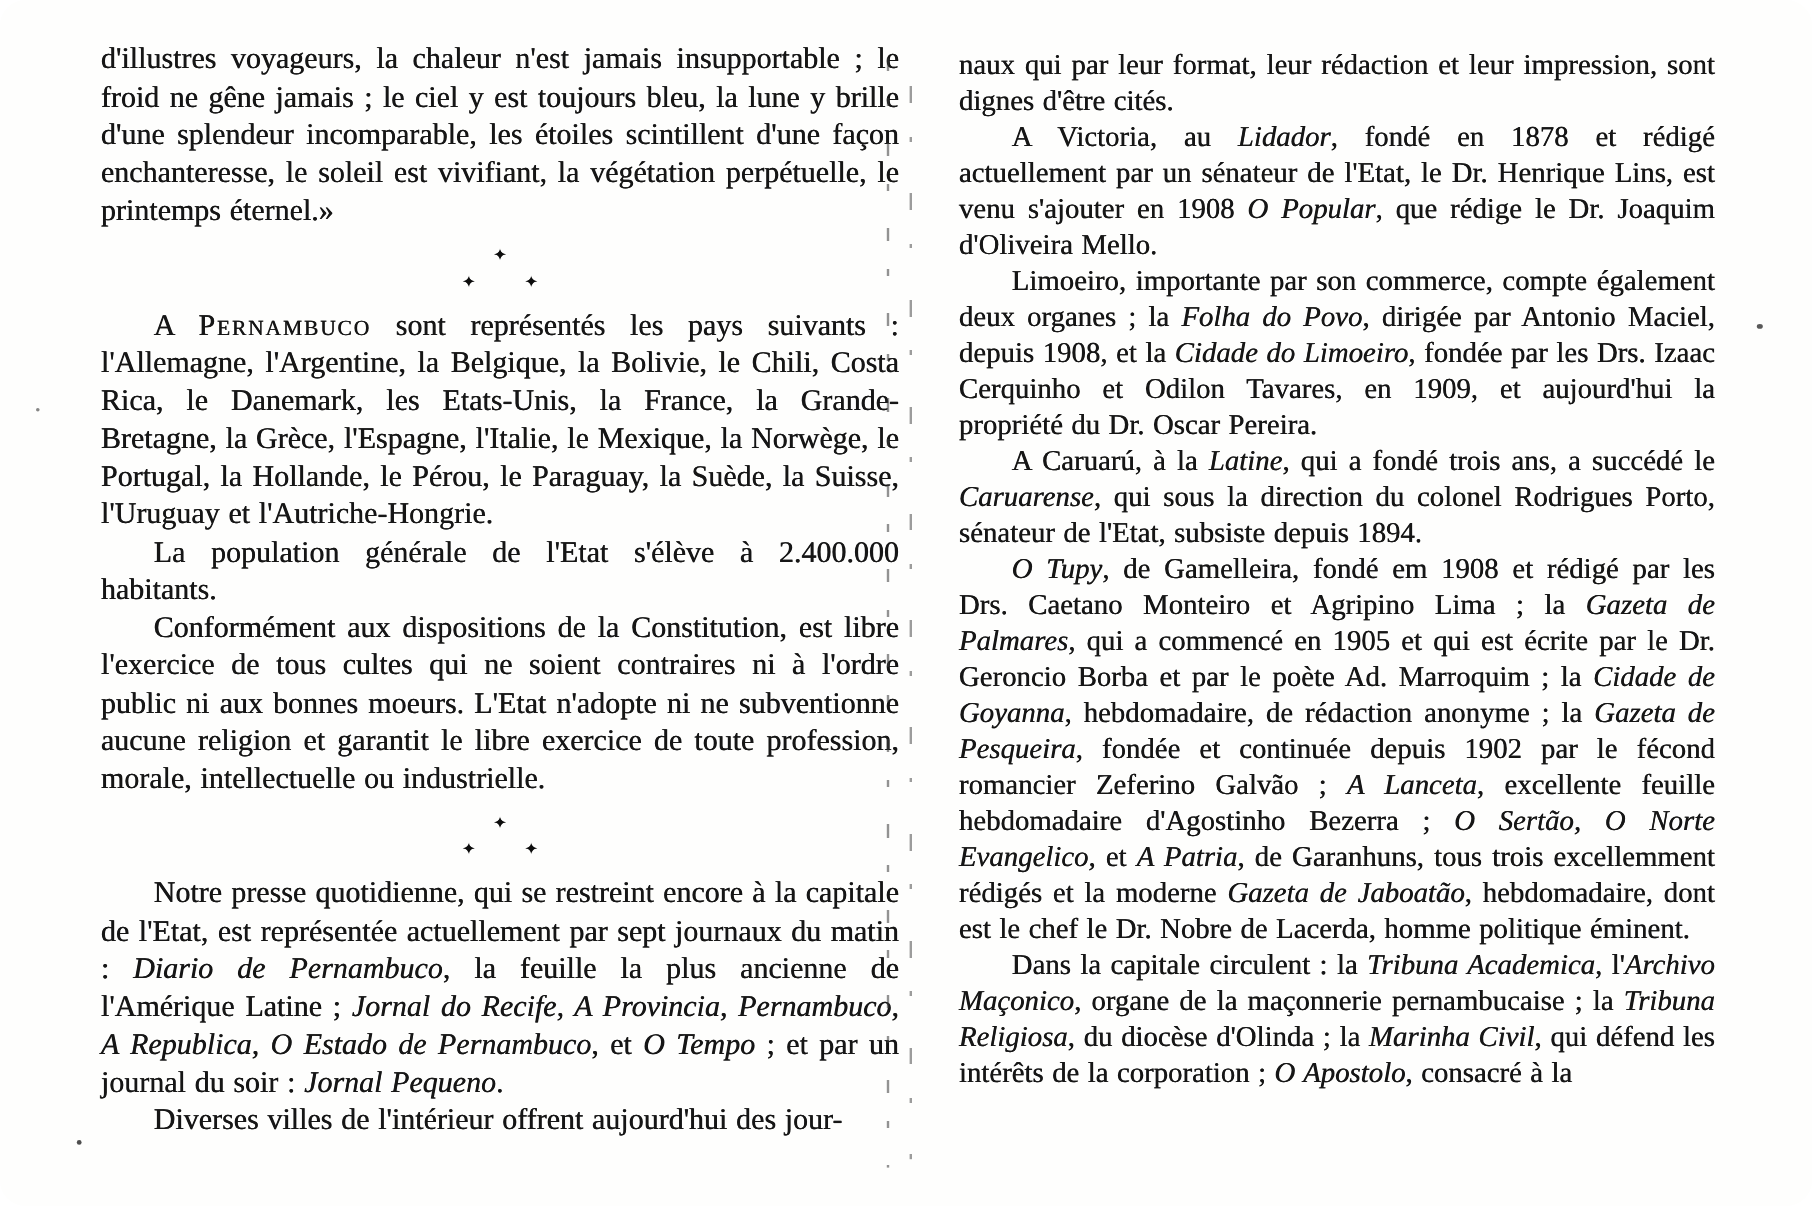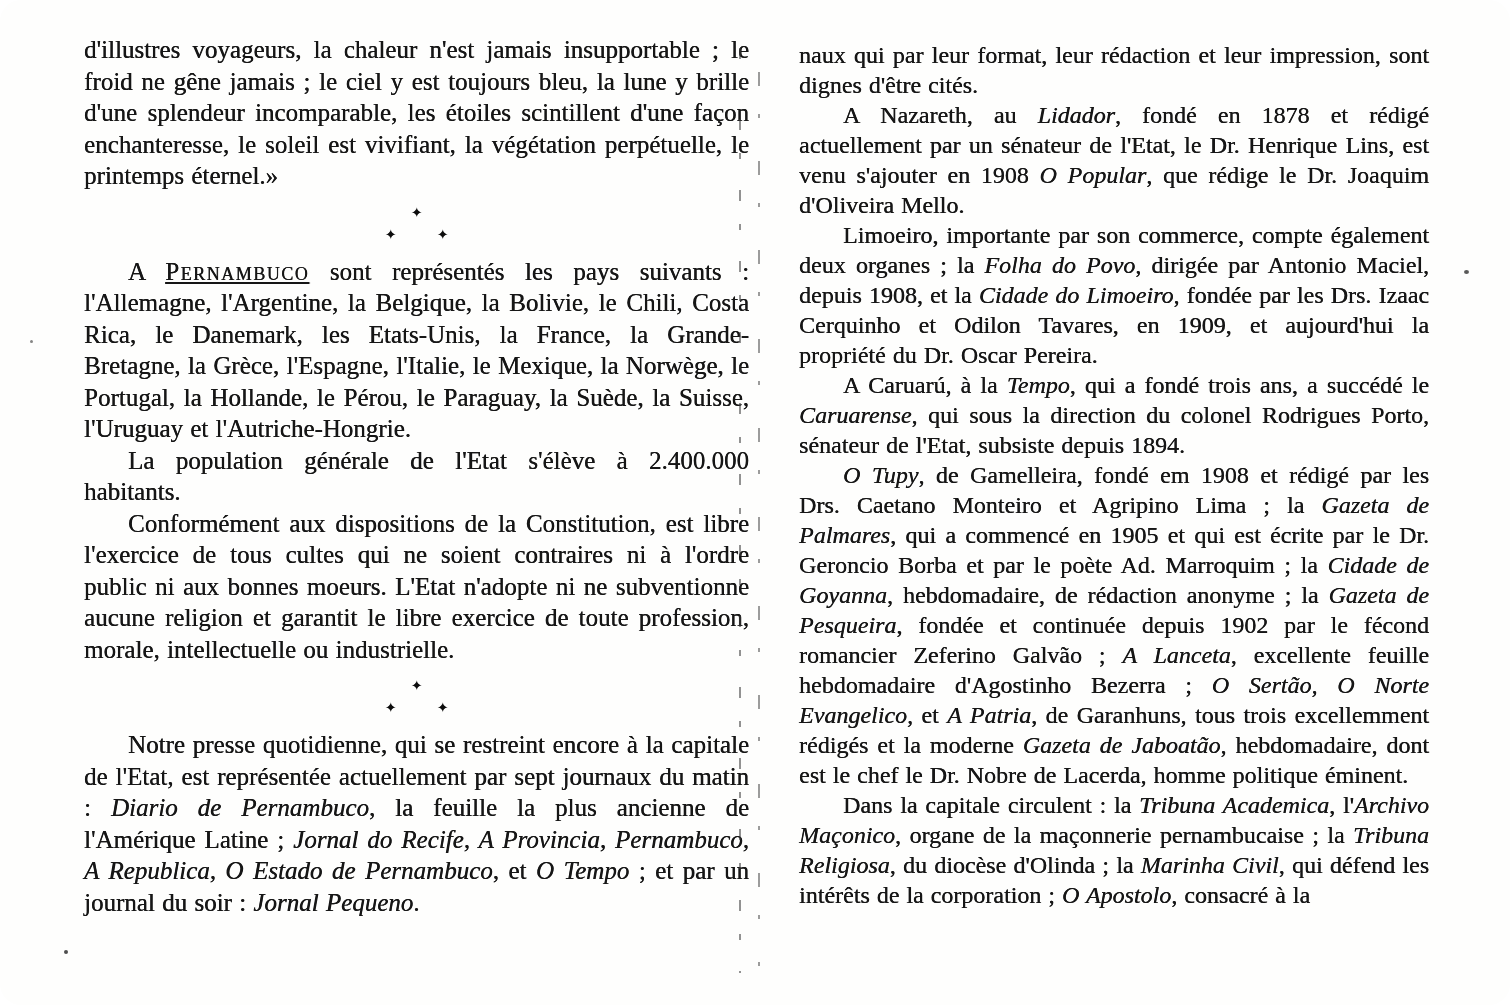"A Nazareth, au" span { text: Nazareth -> Victoria }
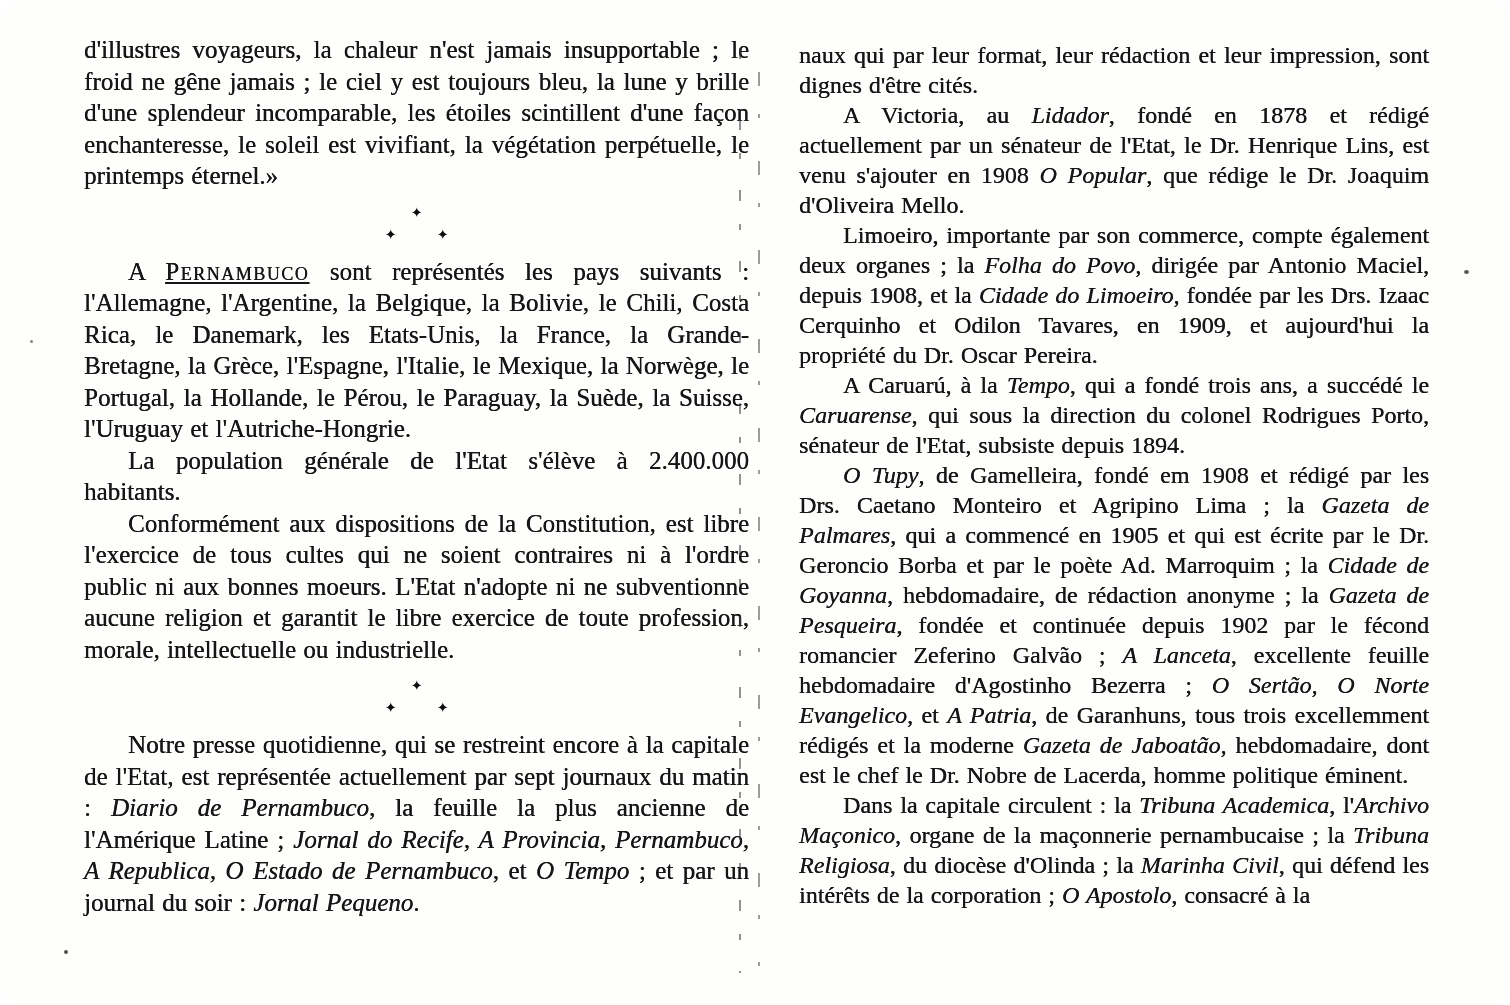"Pernambuco" .sc { text-decoration: underline -> none }
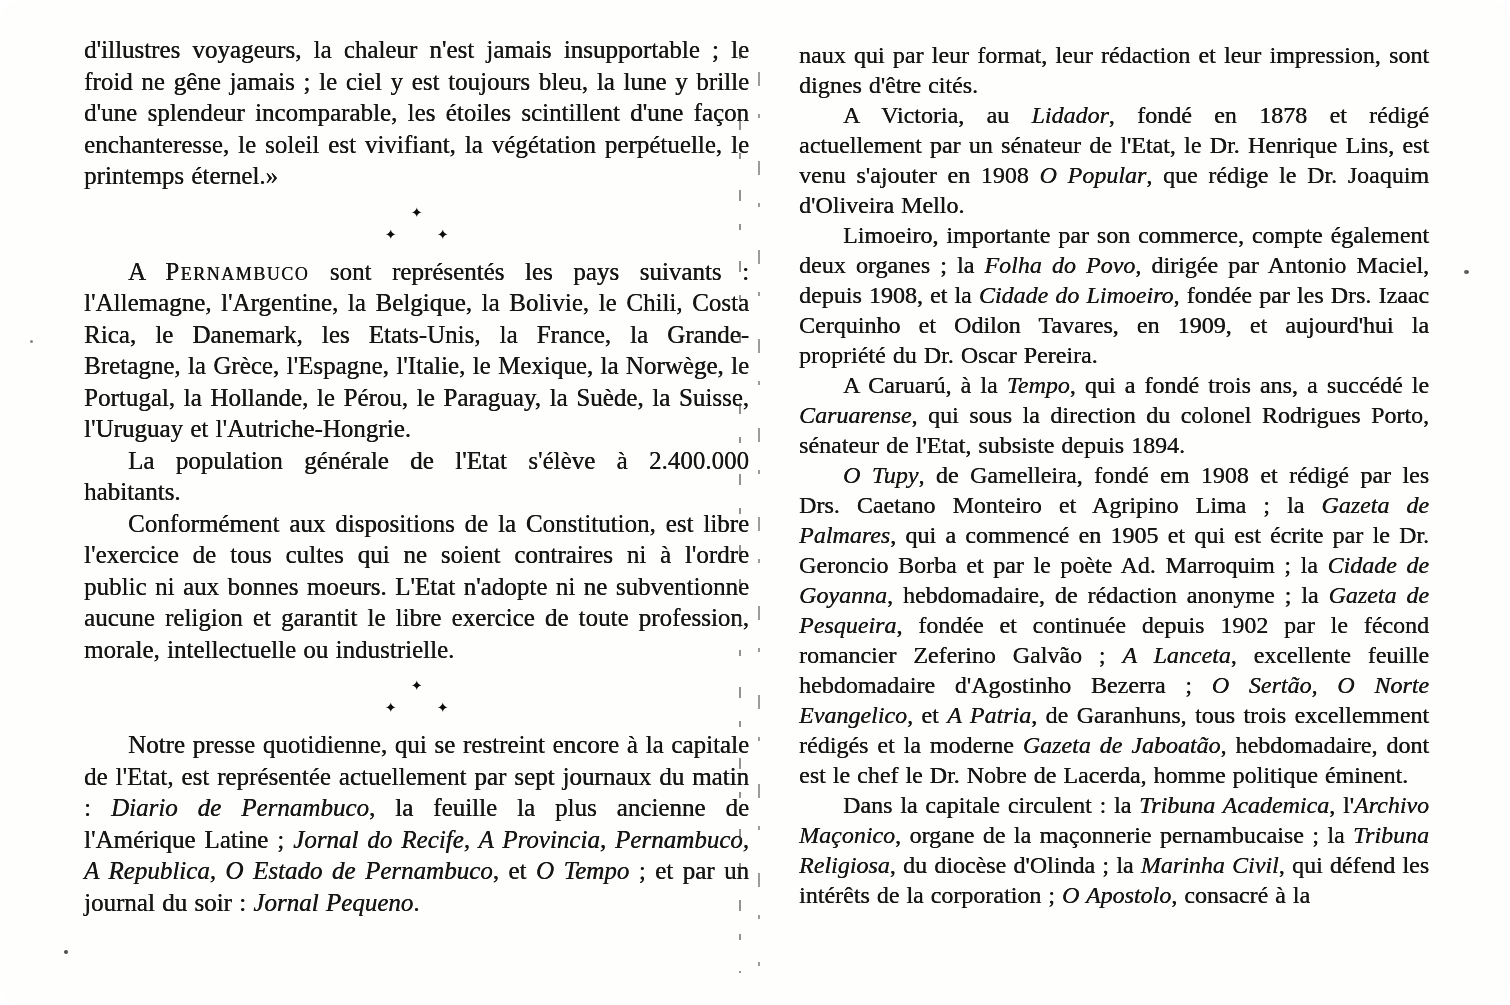"Tempo" span.it { text: Tempo -> Latine }
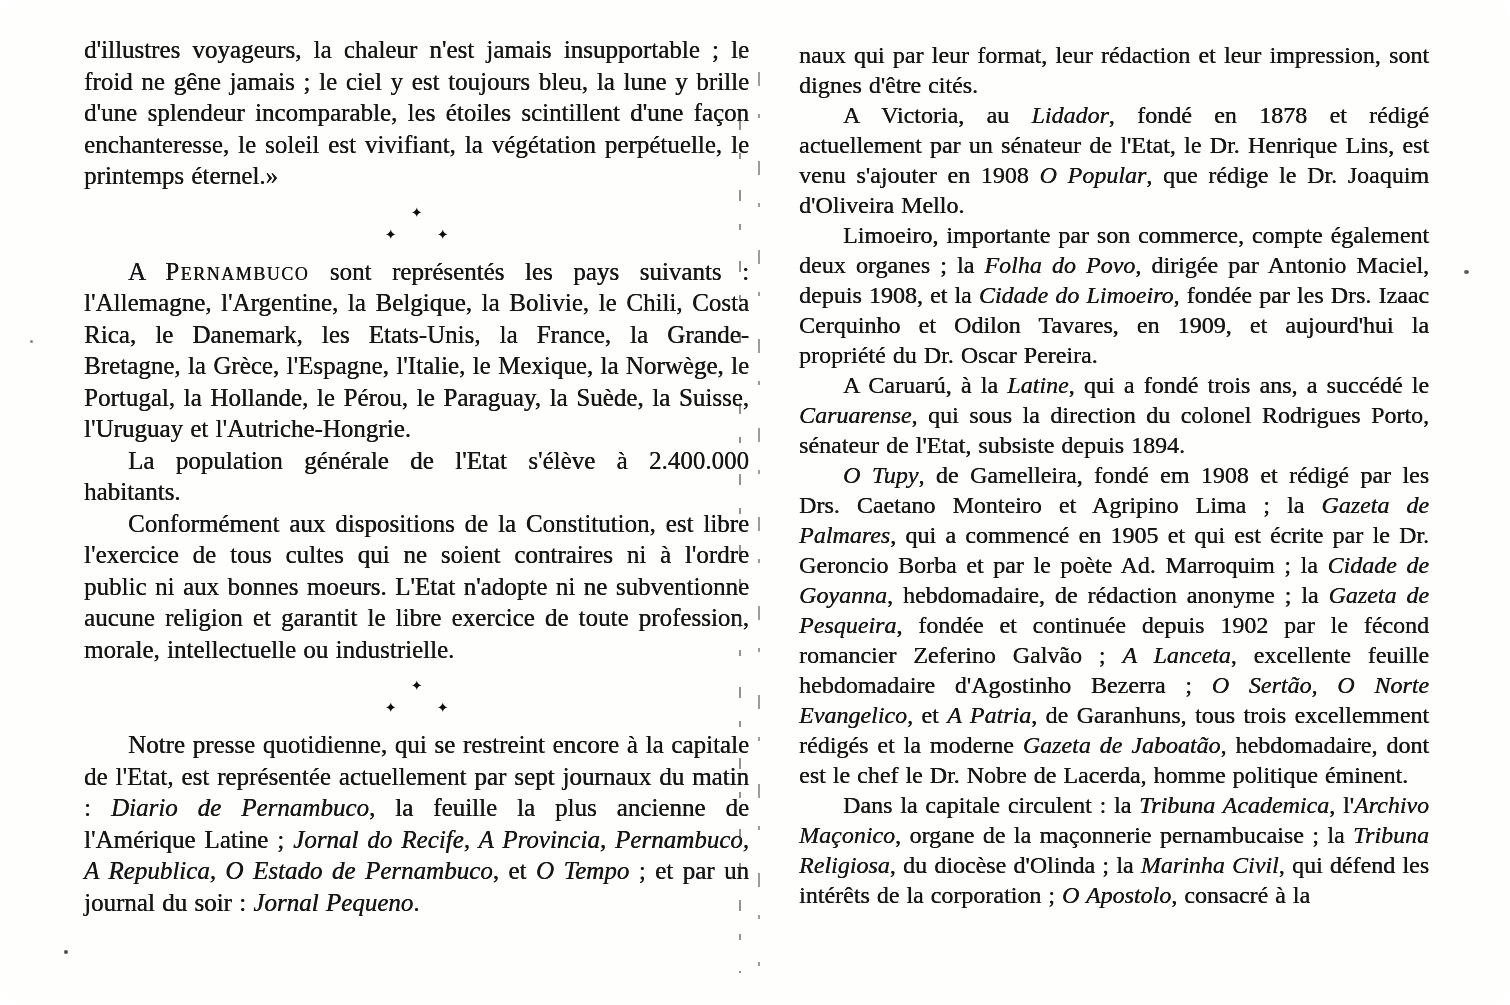"Diverses villes de l'intérieur offrent" p.para { html: none -> <p><span>Diverses villes de l'intérieur offrent aujourd'hui des jour-</span></p> }
